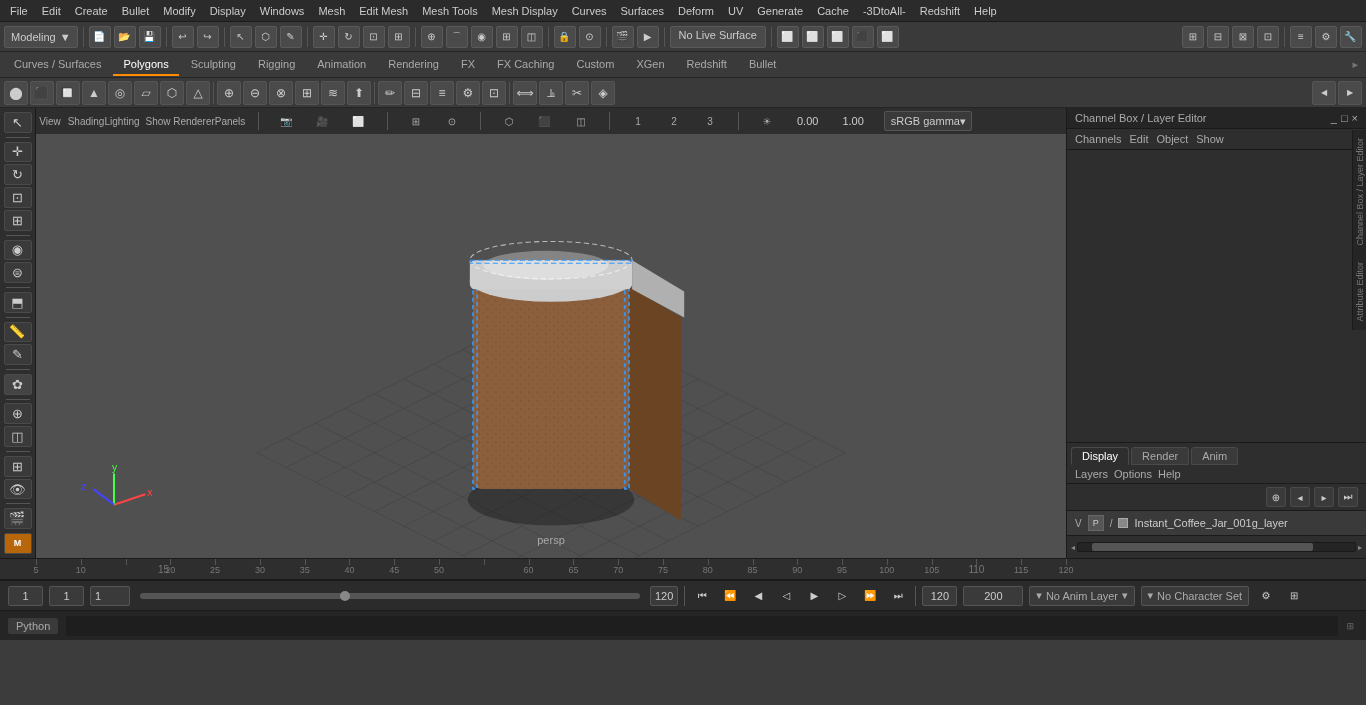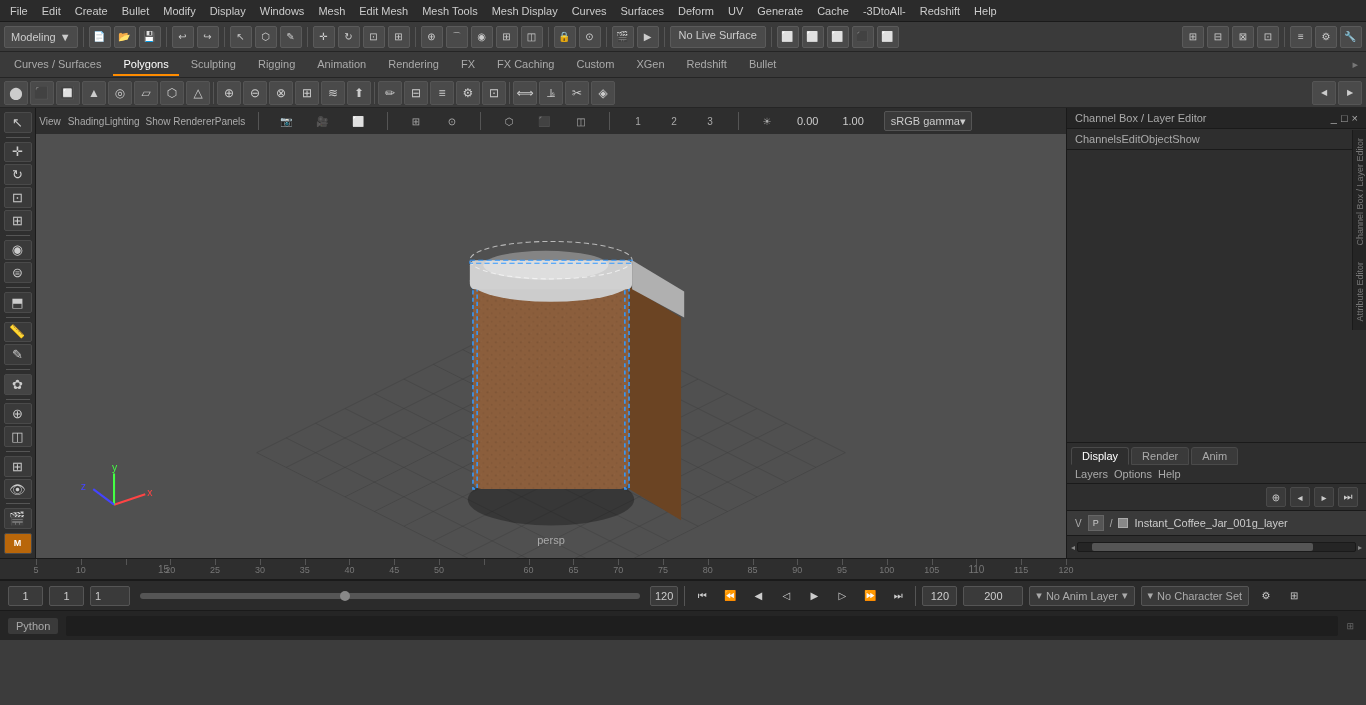"Channels" #channels-subbar { gap: 0 -> 8px }
